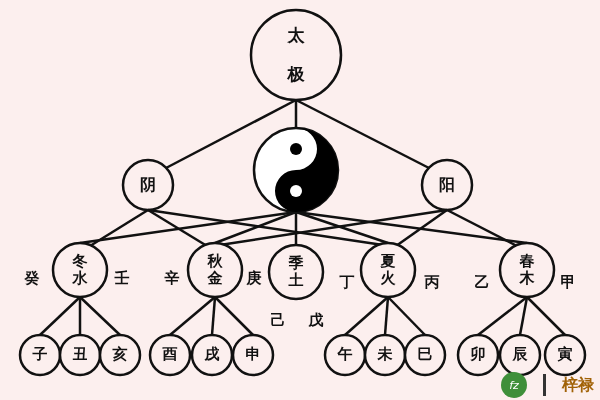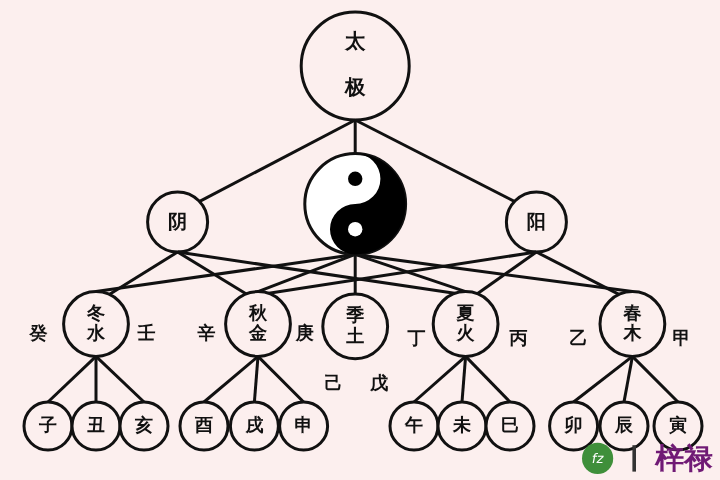"梓禄" .wm-text { color: #701a75 -> #a16207; font-size: 24px -> 16px }
